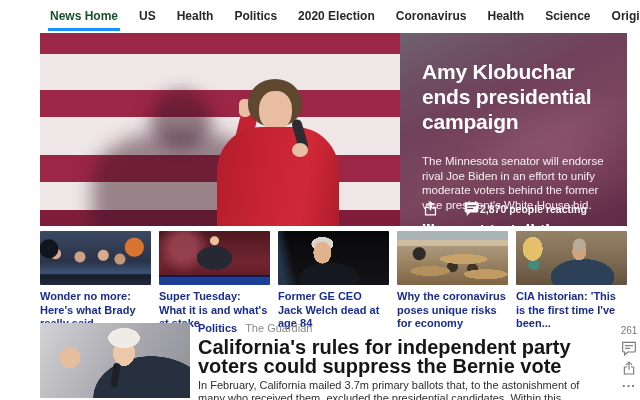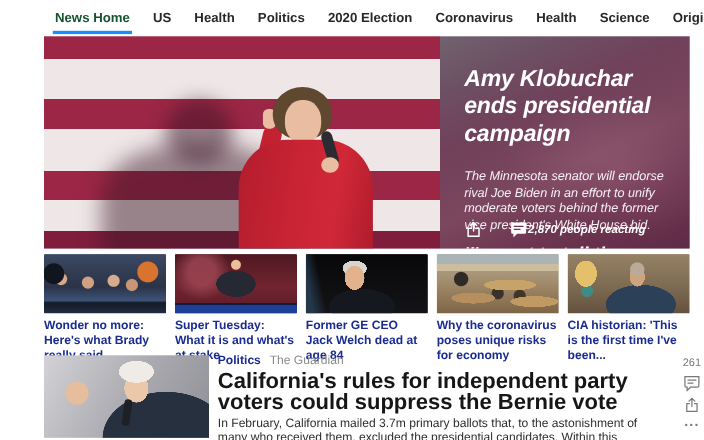"Amy Klobuchar ends presidential campaign" .hero { font-style: italic -> none }
